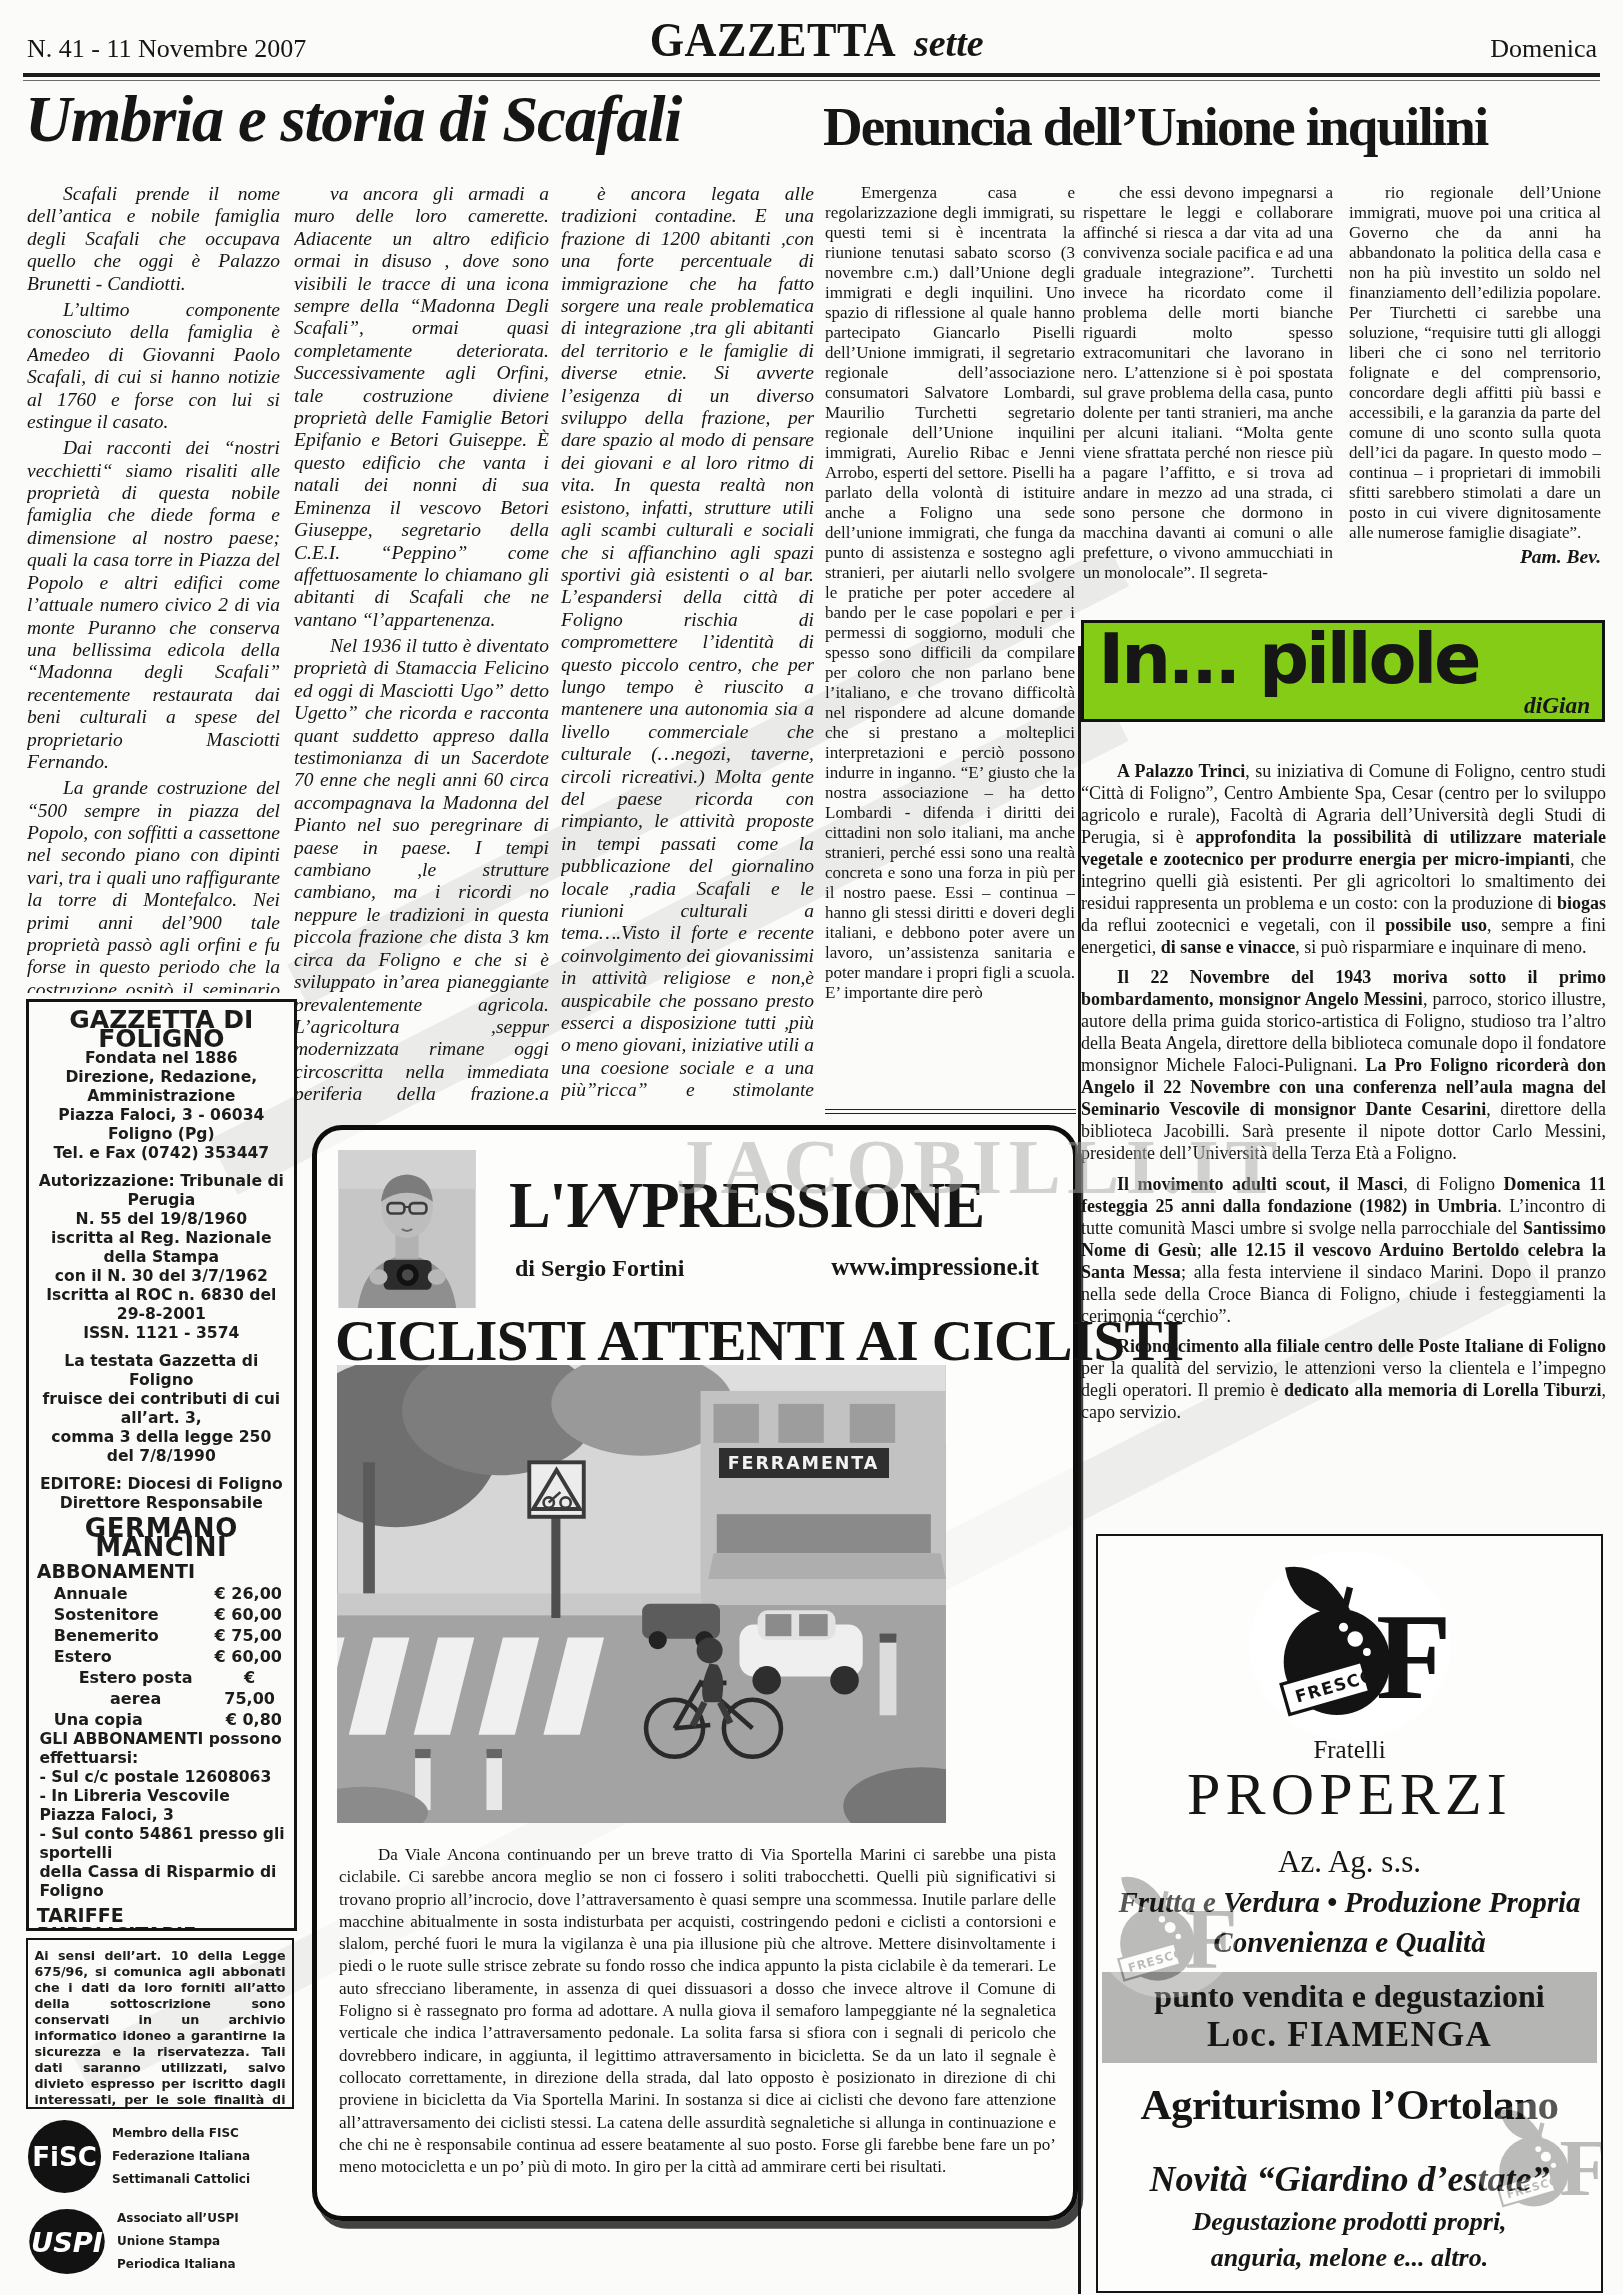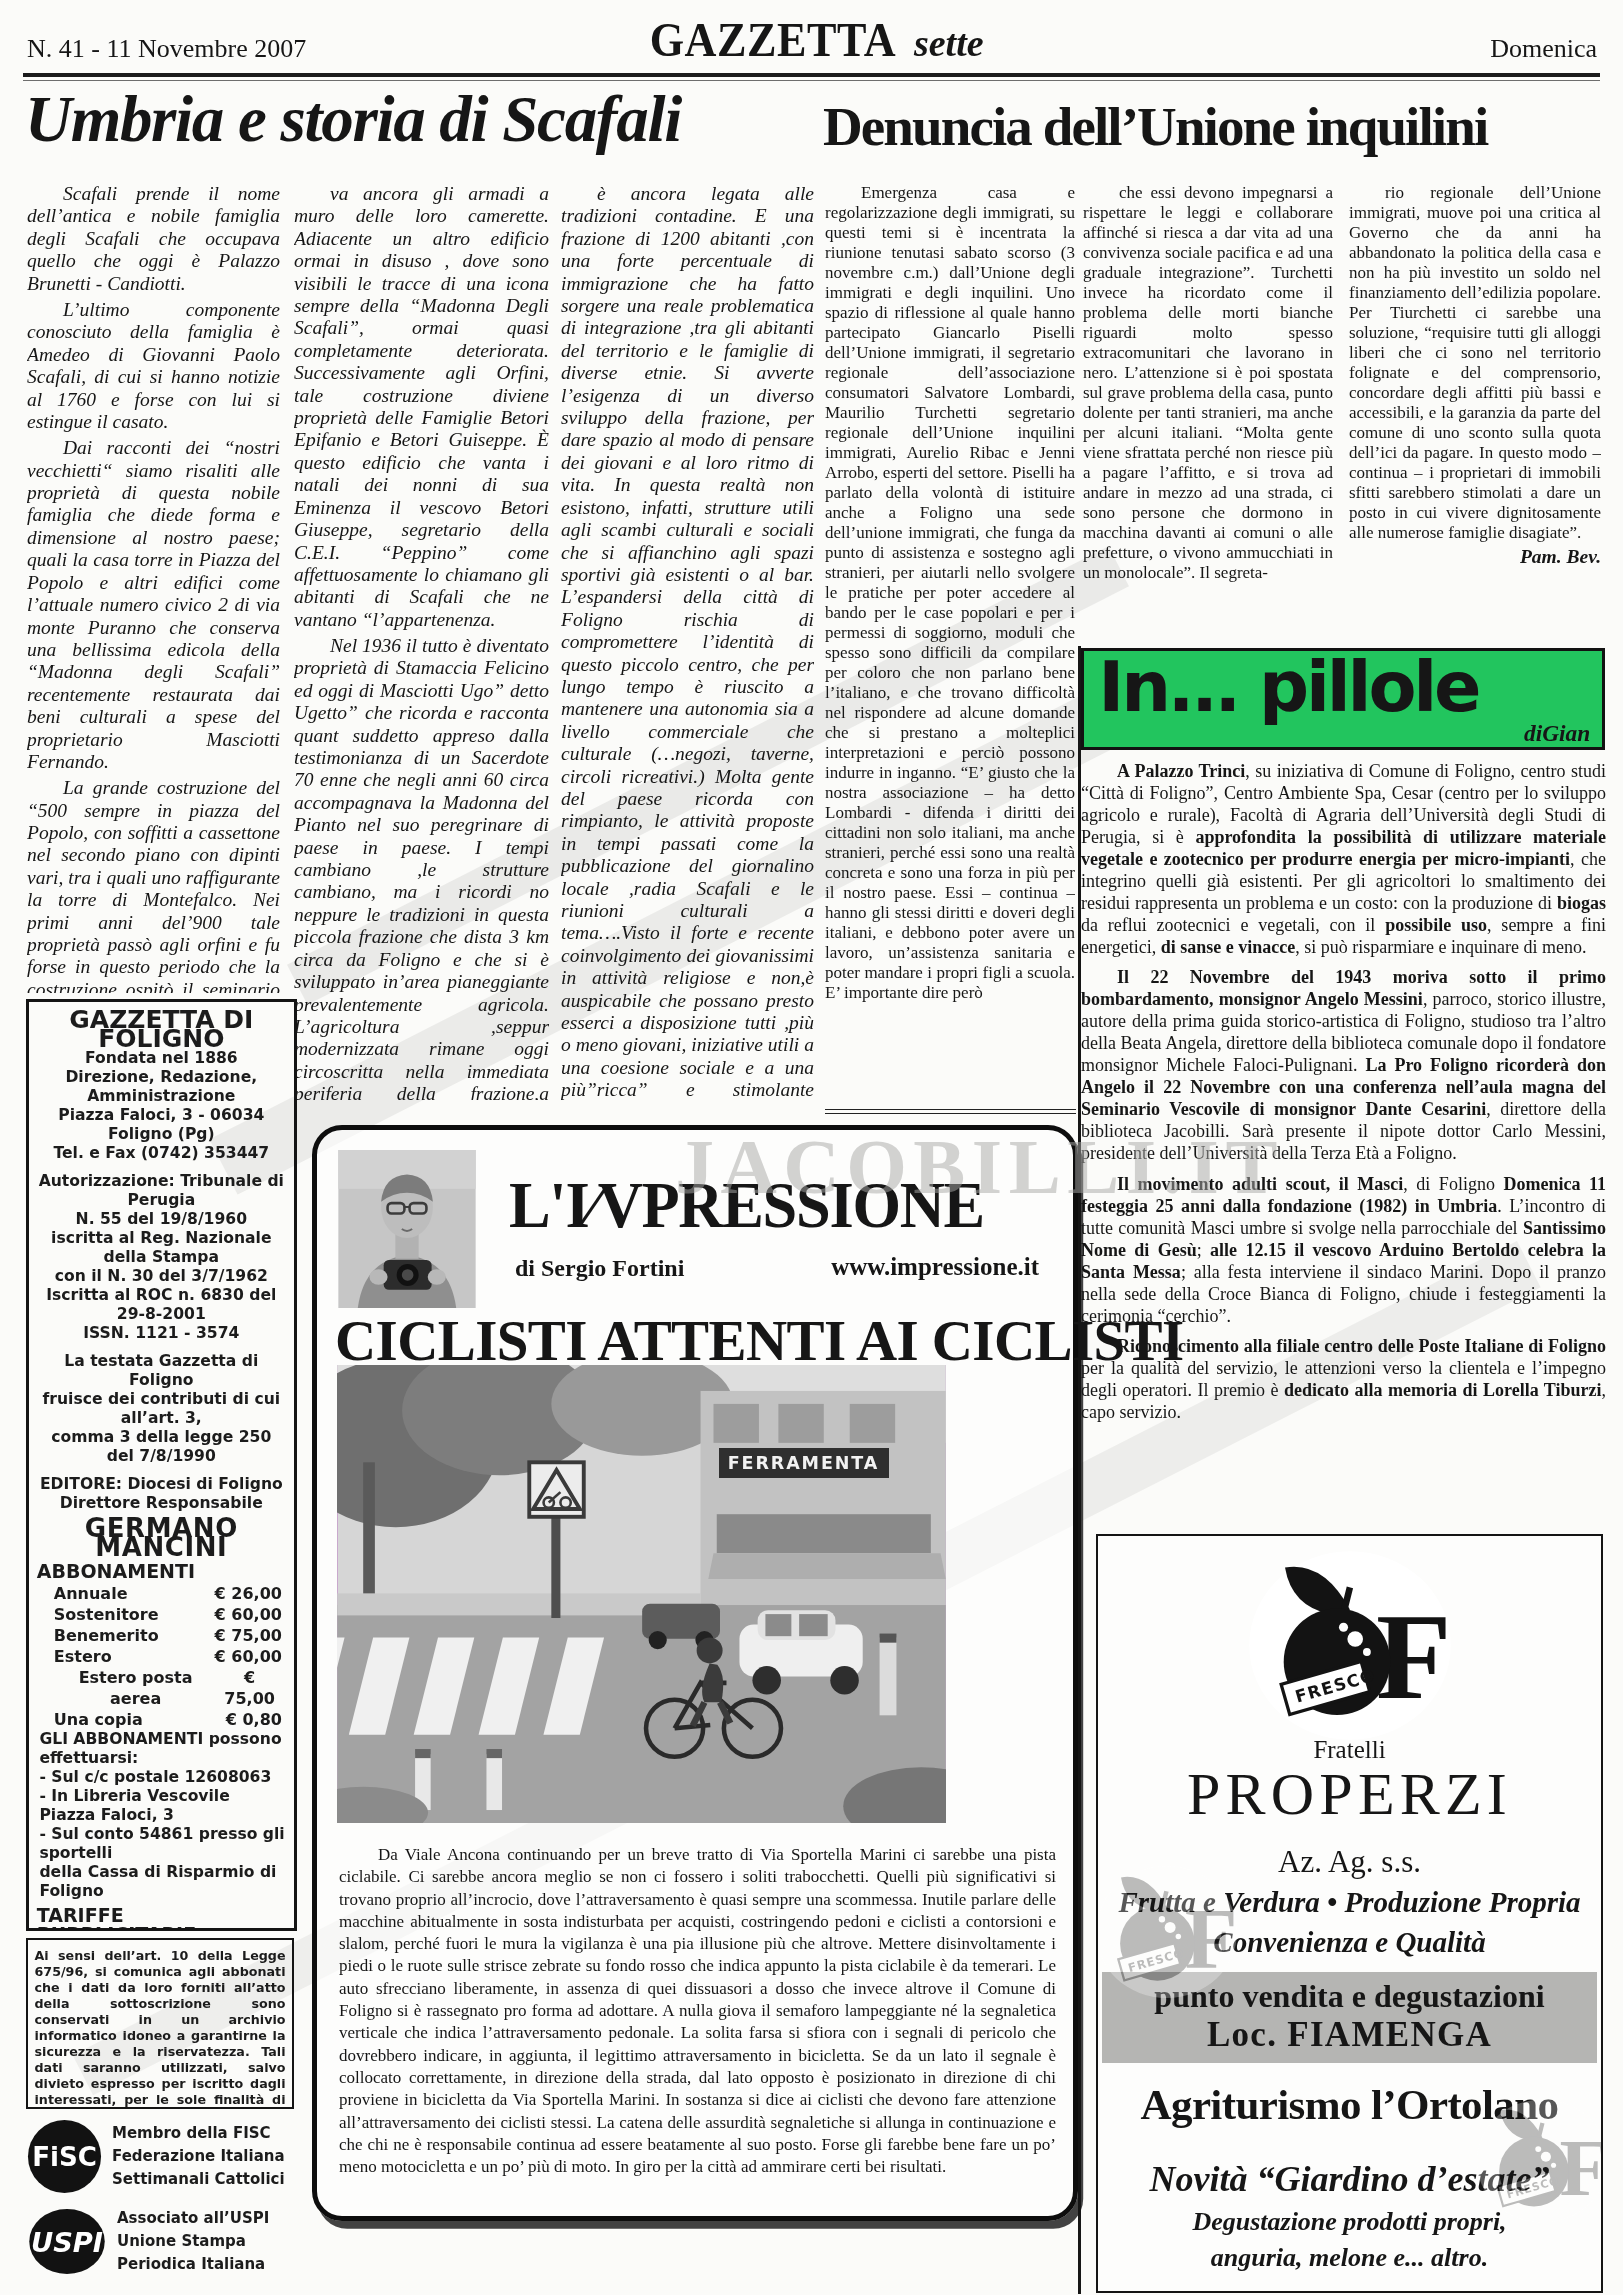"In... pillole" .pillole-box { background: #22c55e -> #84cc16; top: 648px -> 620px }
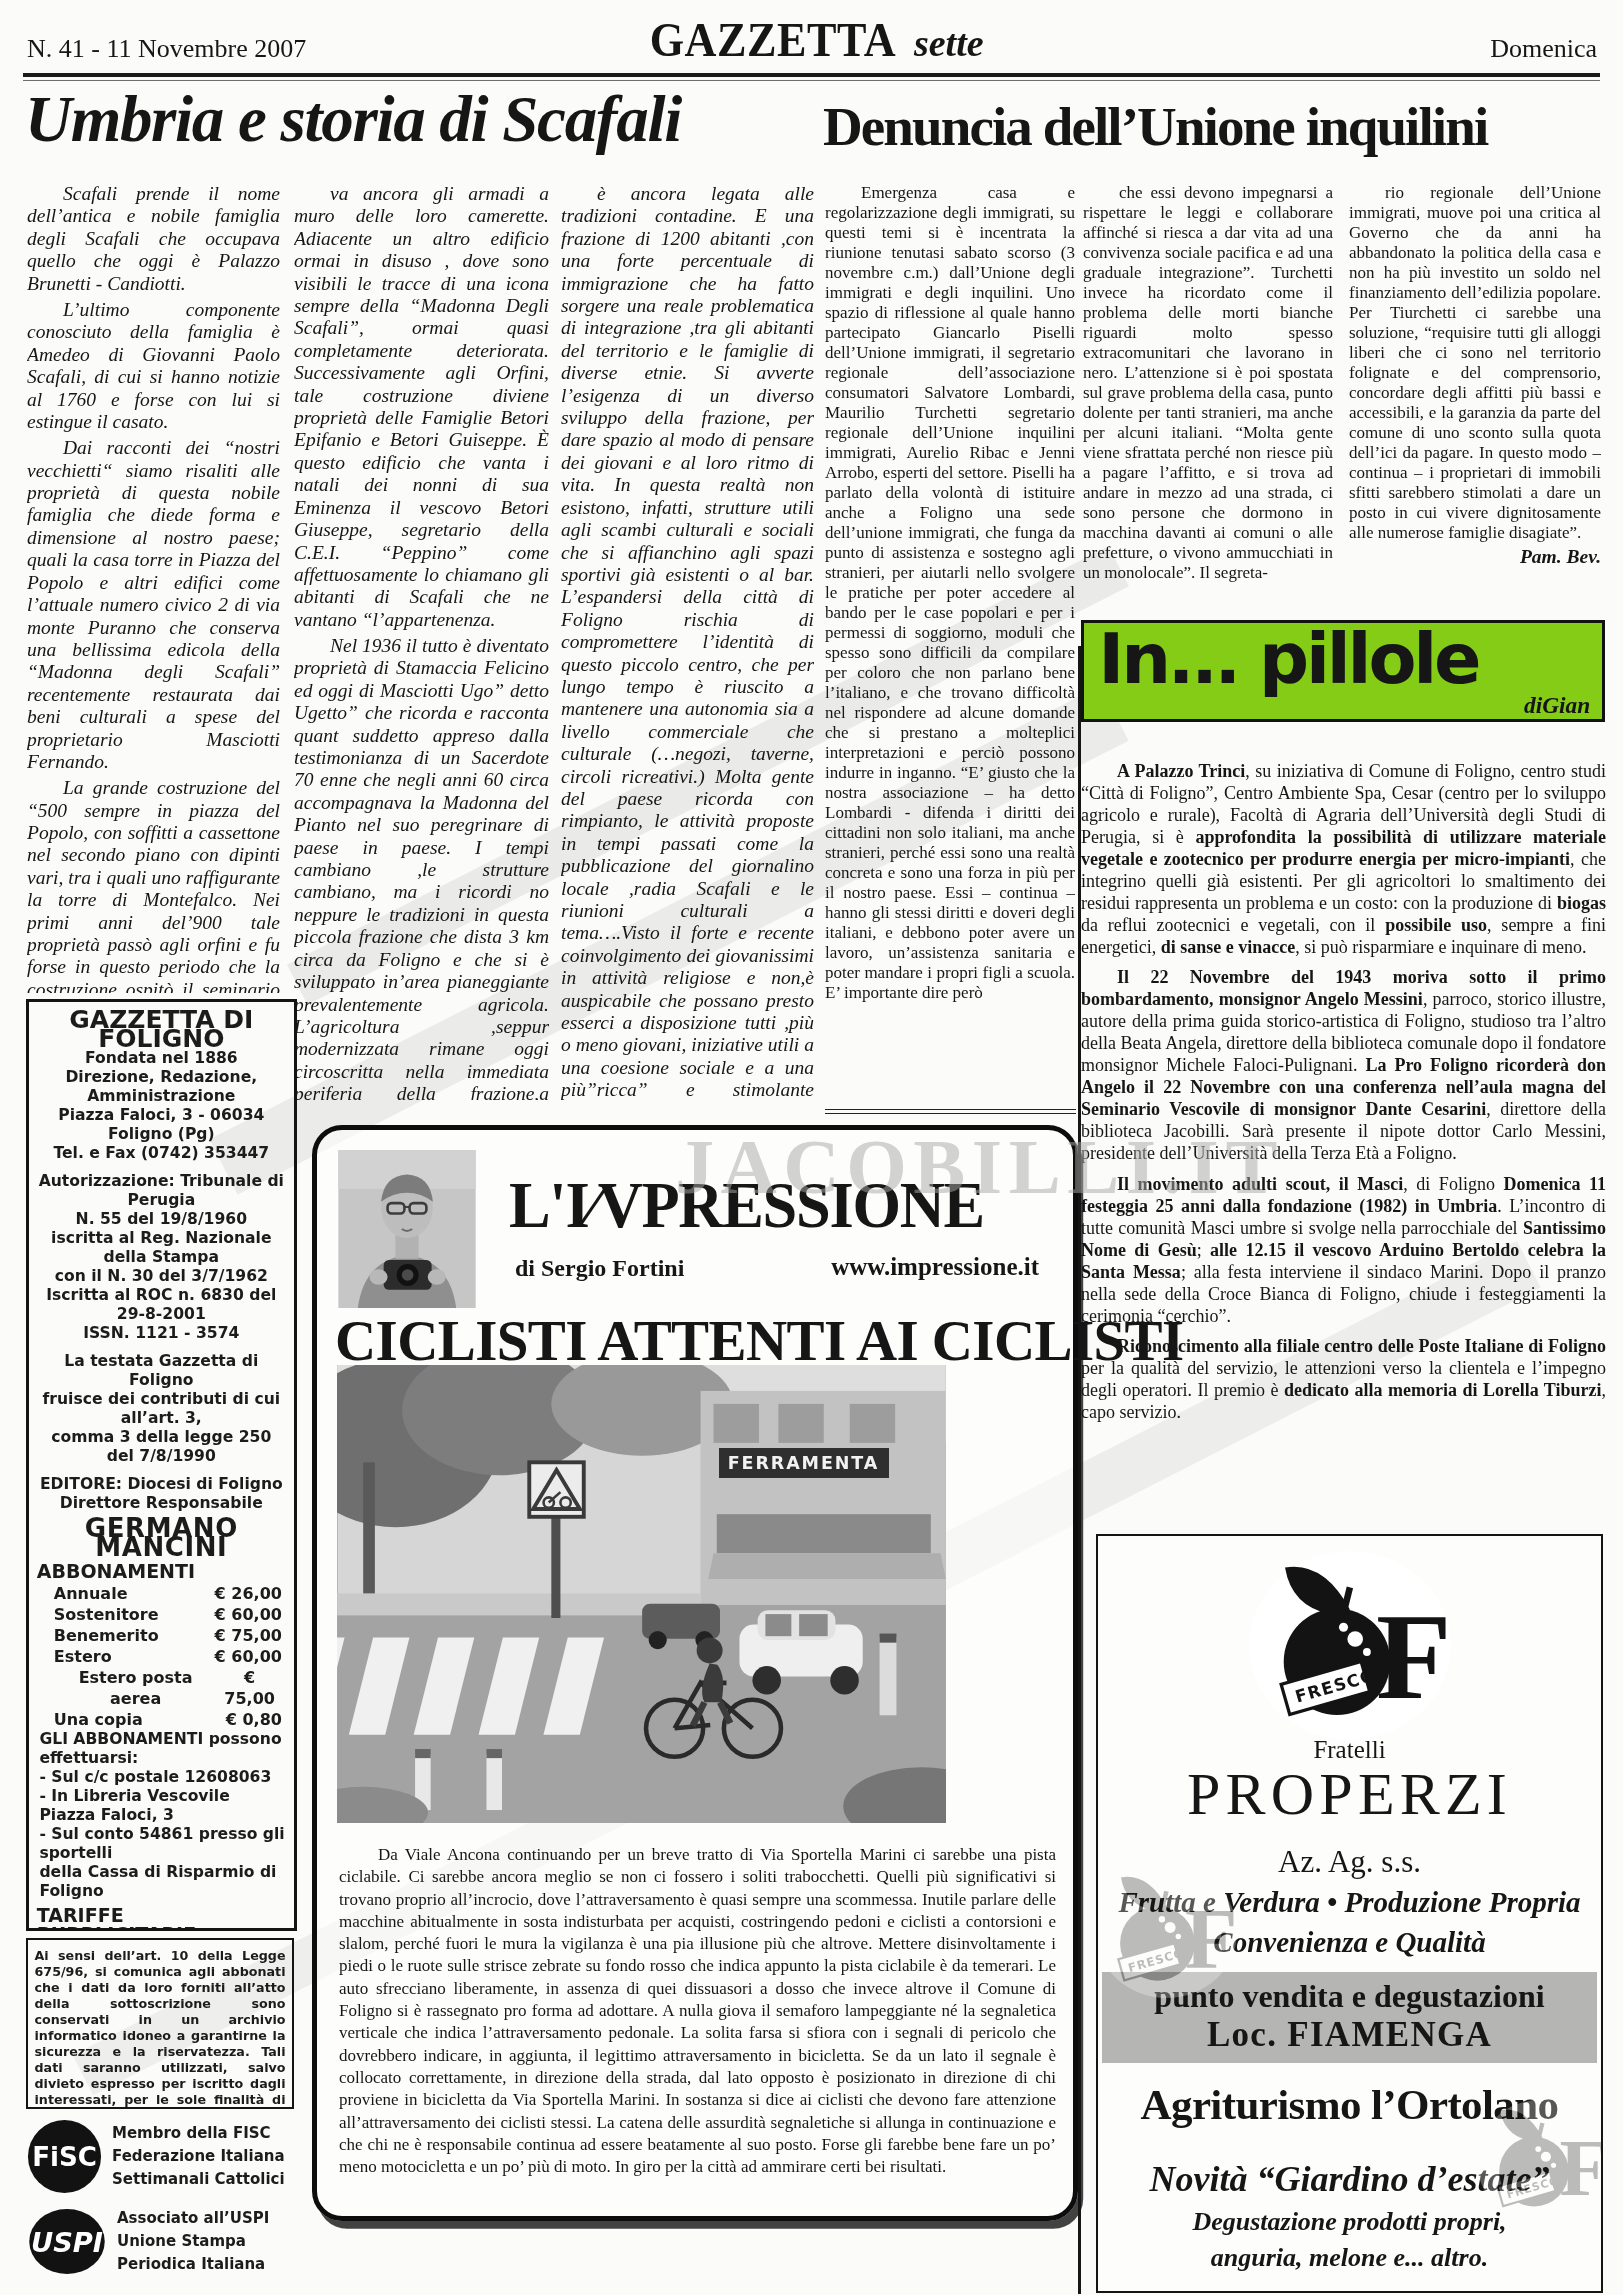"Membro della FISC" .logo-row .lt { font-size: 15px -> 12px }
